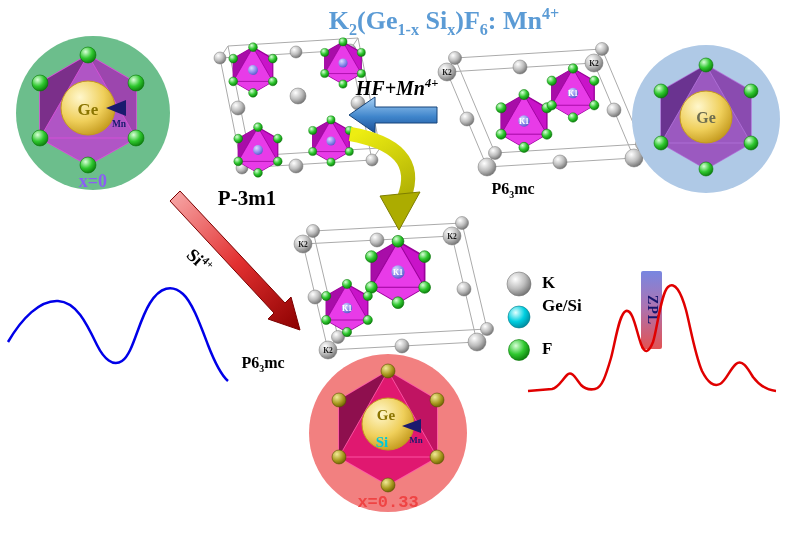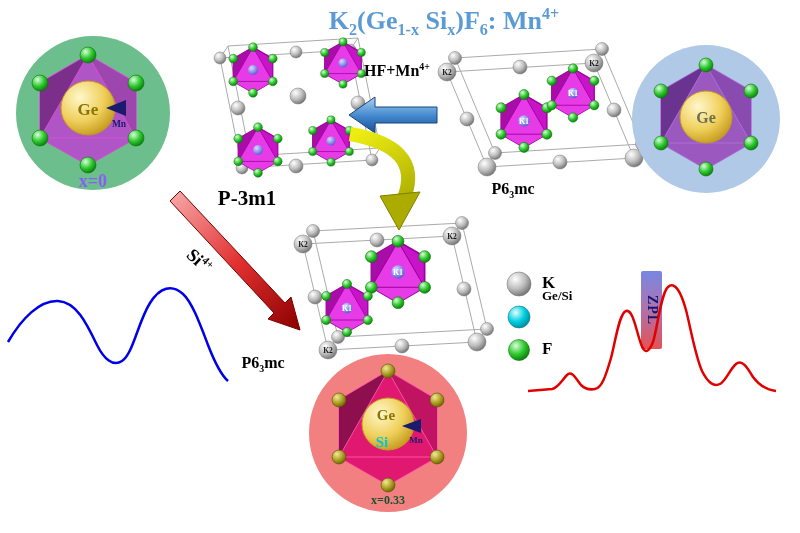"HF+Mn4+" div.lbl { font-size: 16px -> 20px; font-style: none -> italic; top: 62px -> 77px }
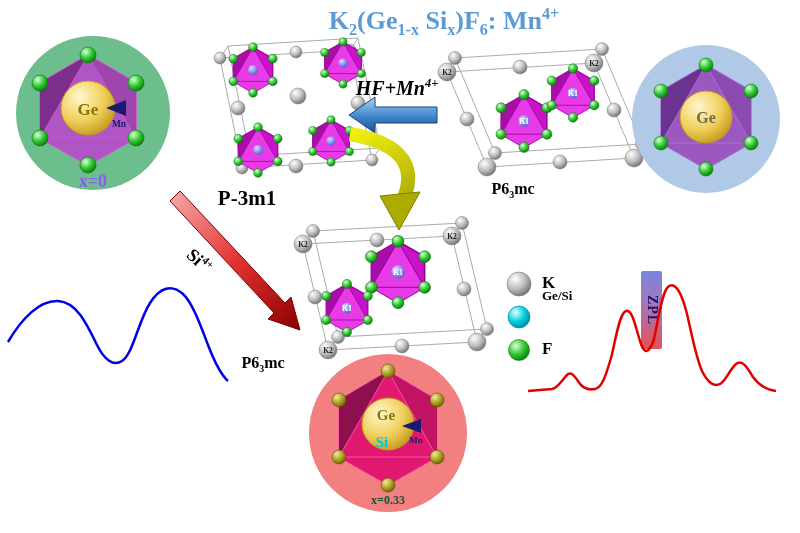"Ge/Si" div.lbl { font-size: 13px -> 17px; top: 289px -> 297px }
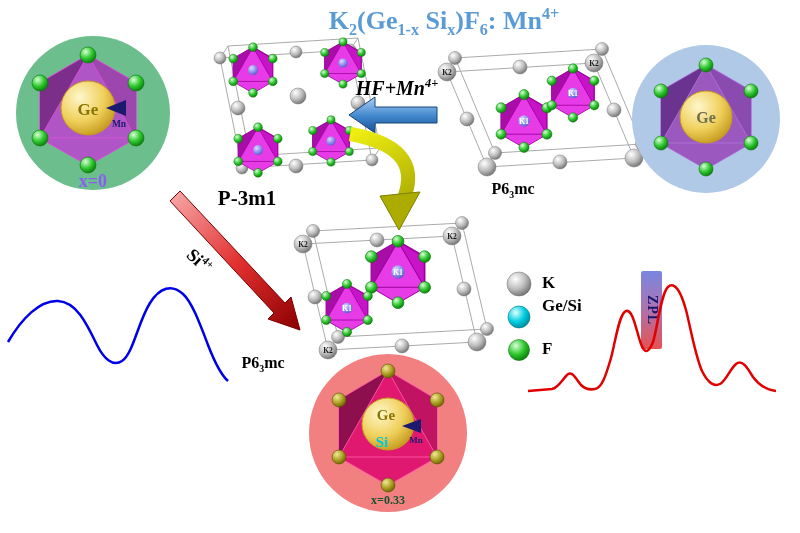"x=0.33" div.lbl { color: #14532d -> #ef4444; font-family: none -> Liberation Mono, monospace; font-size: 12px -> 17px }
